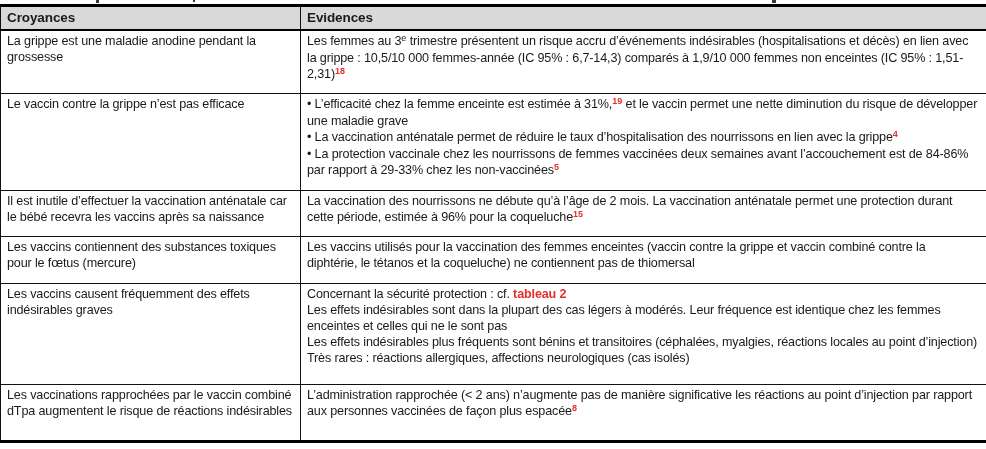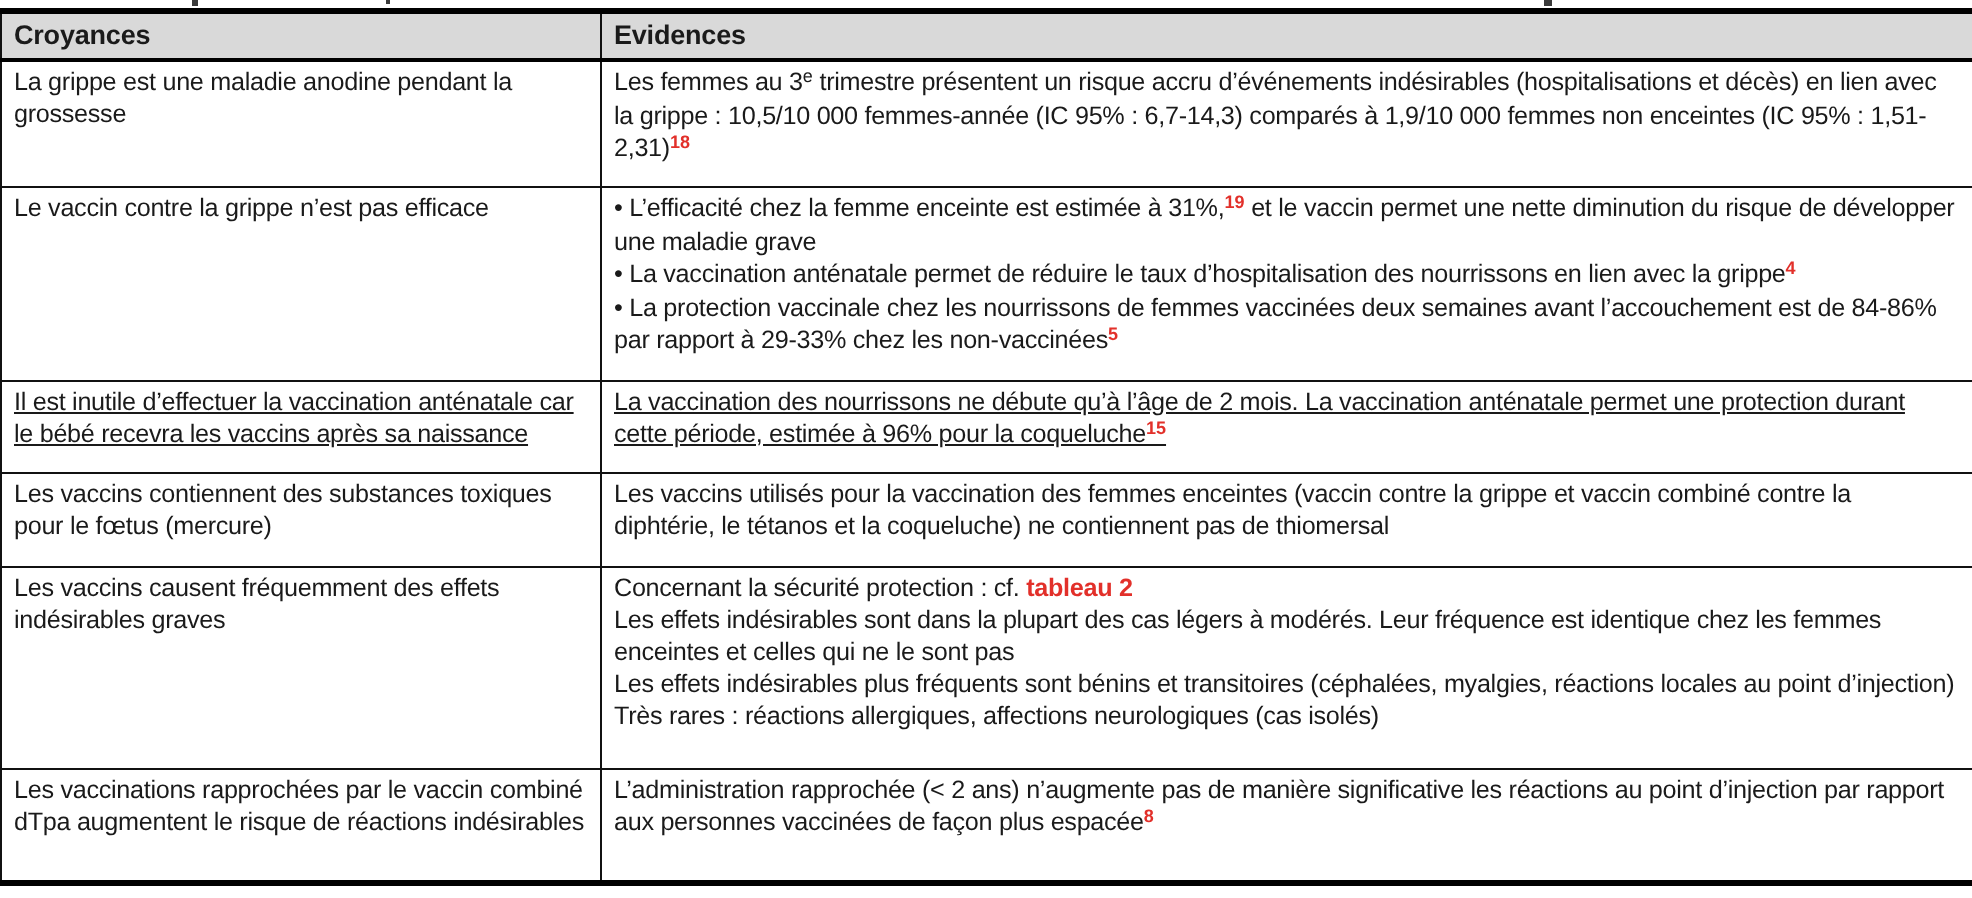"Il est inutile d’effectuer la" tr.h-r3 td { text-decoration: underline -> none }
